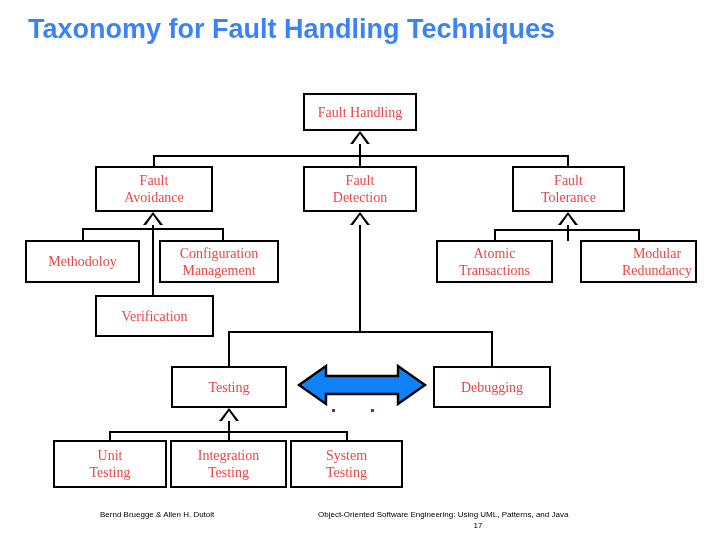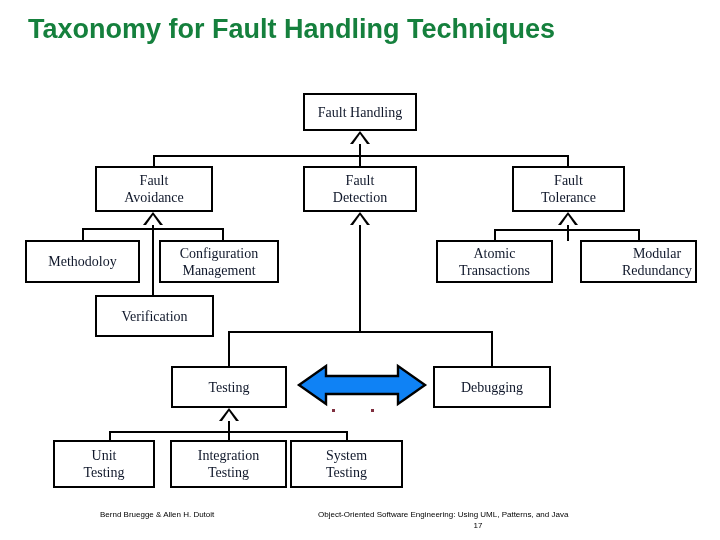"Taxonomy for Fault Handling Techniques" #title { color: #15803d -> #3b82f6 }
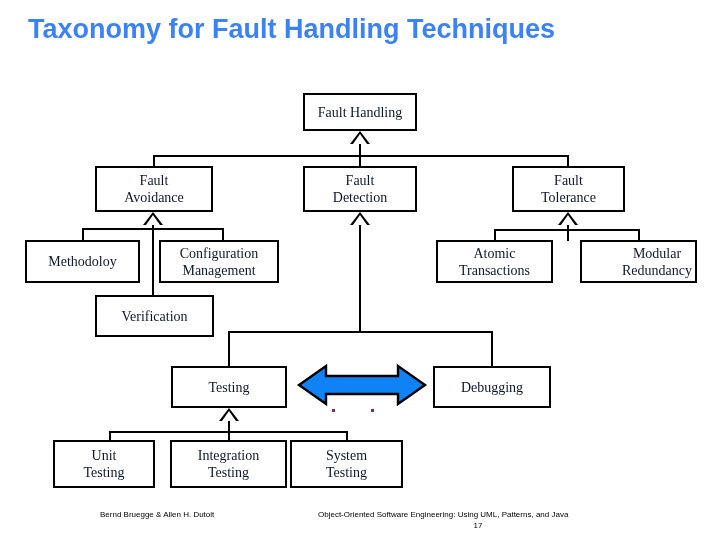"Fault Handling" .node { color: #0f172a -> #ef4444 }
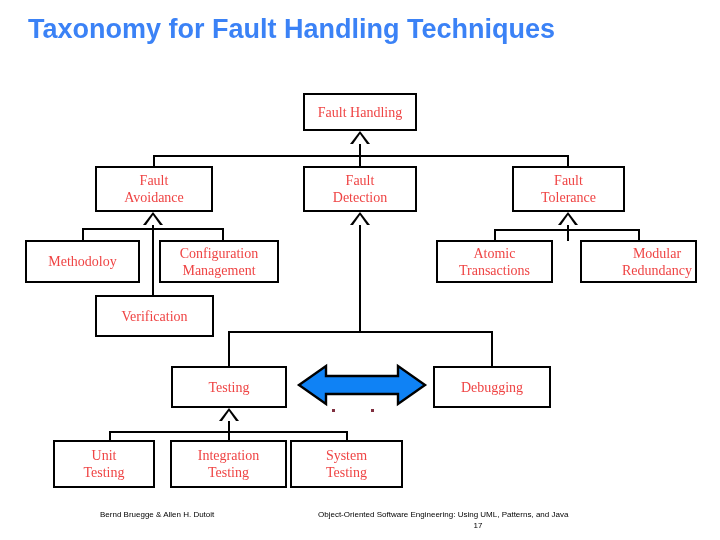"Unit" div.node { width: 102px -> 114px }
